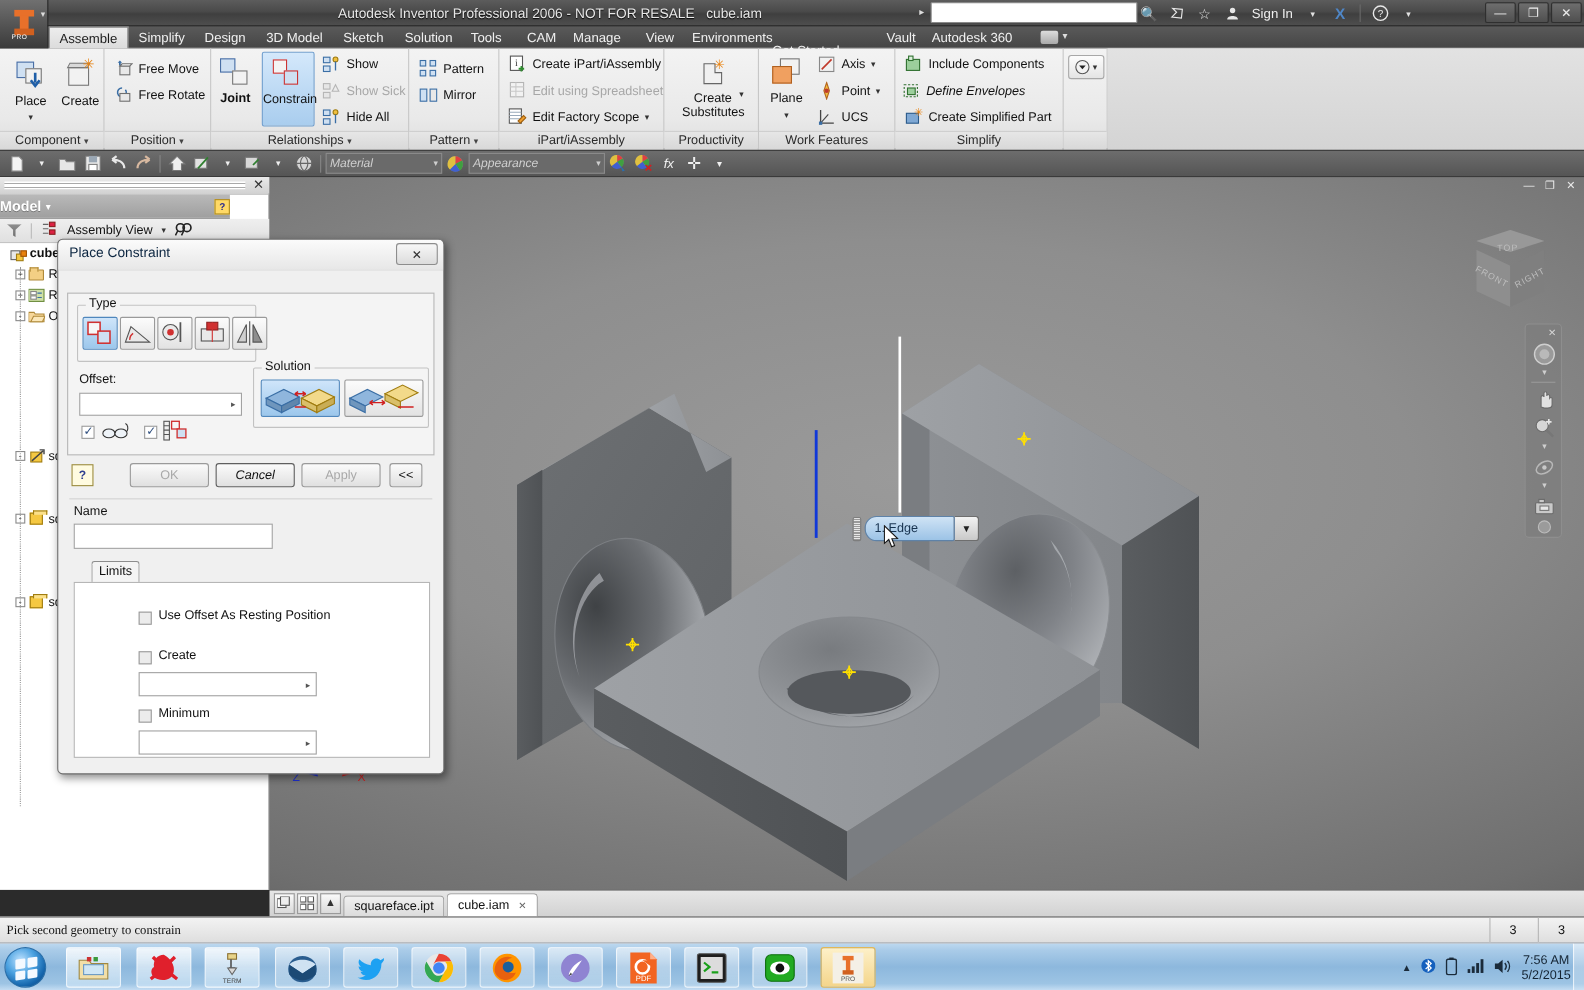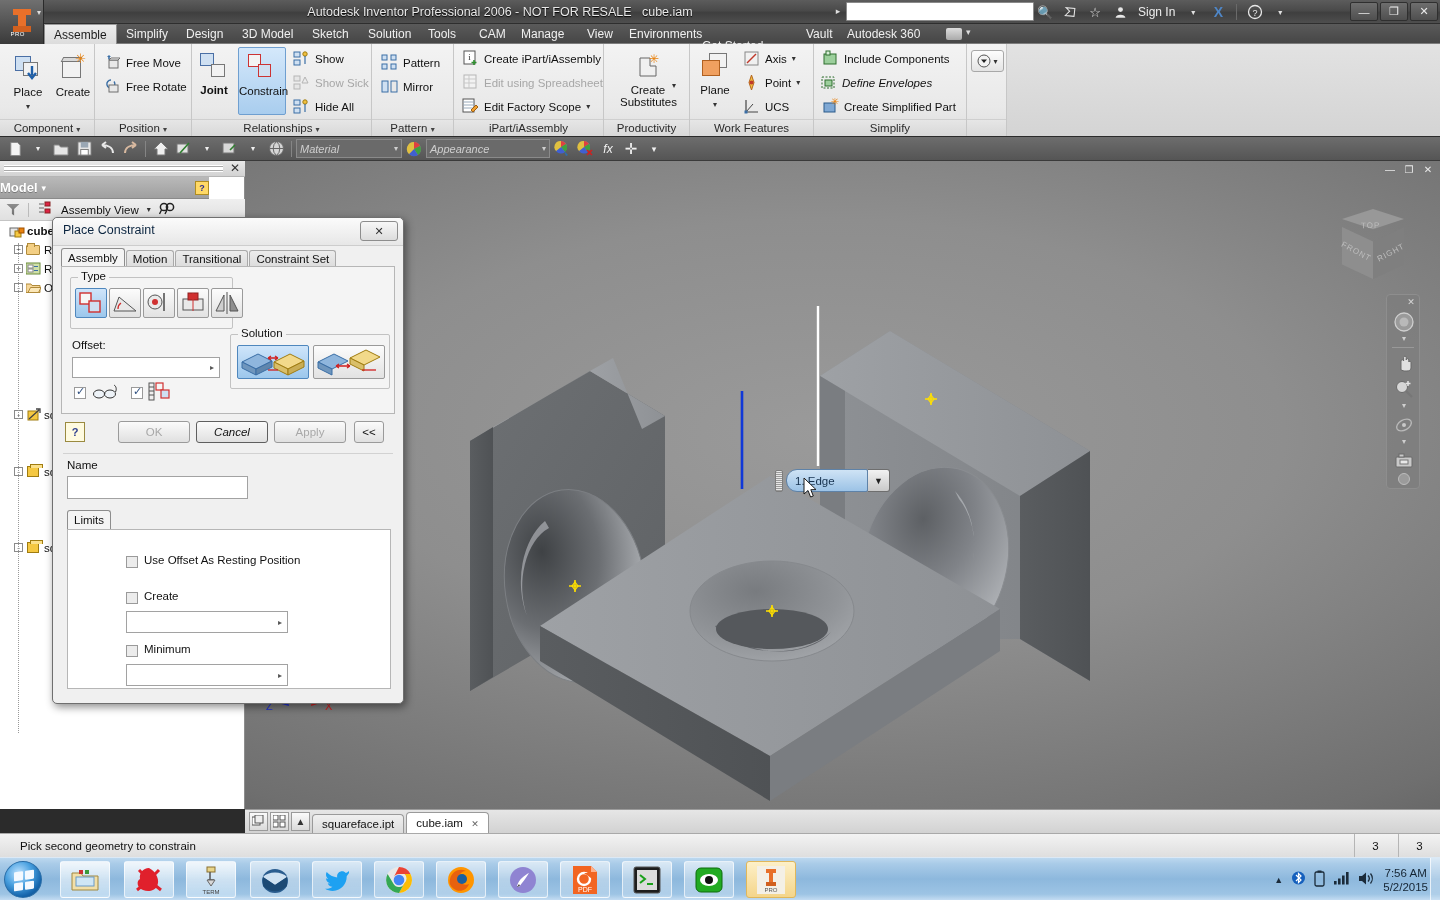"Assembly" div.dlg-tabs { html: <div> <div>Assembly</div> <div>Motion</div> <div>Transitional</div> <div>Constraint Set</div> </div> -> none }
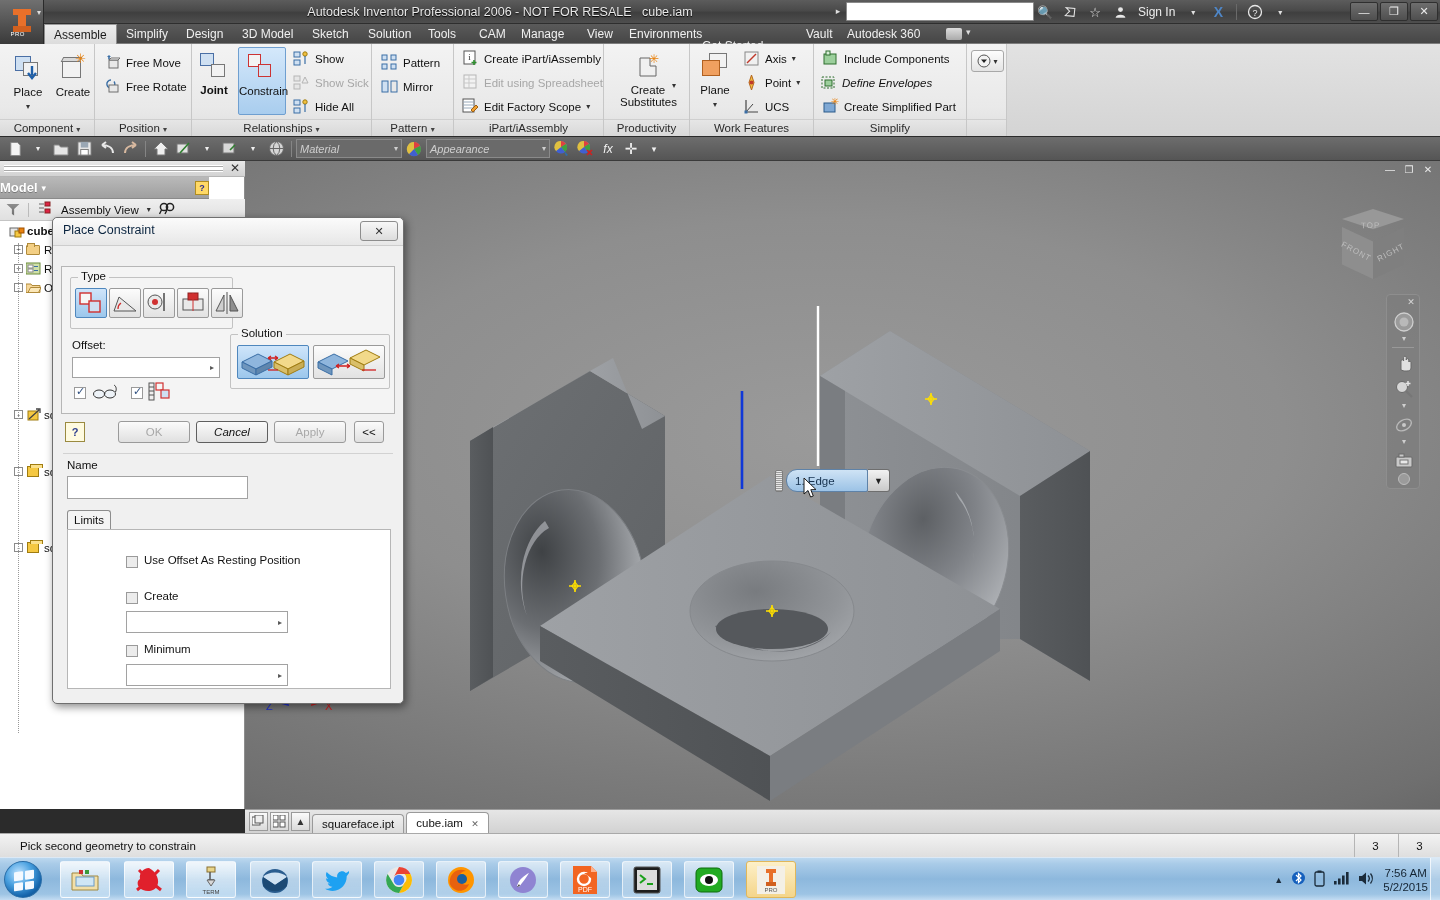"Limits" div.dtab { margin-left: none -> 16px }
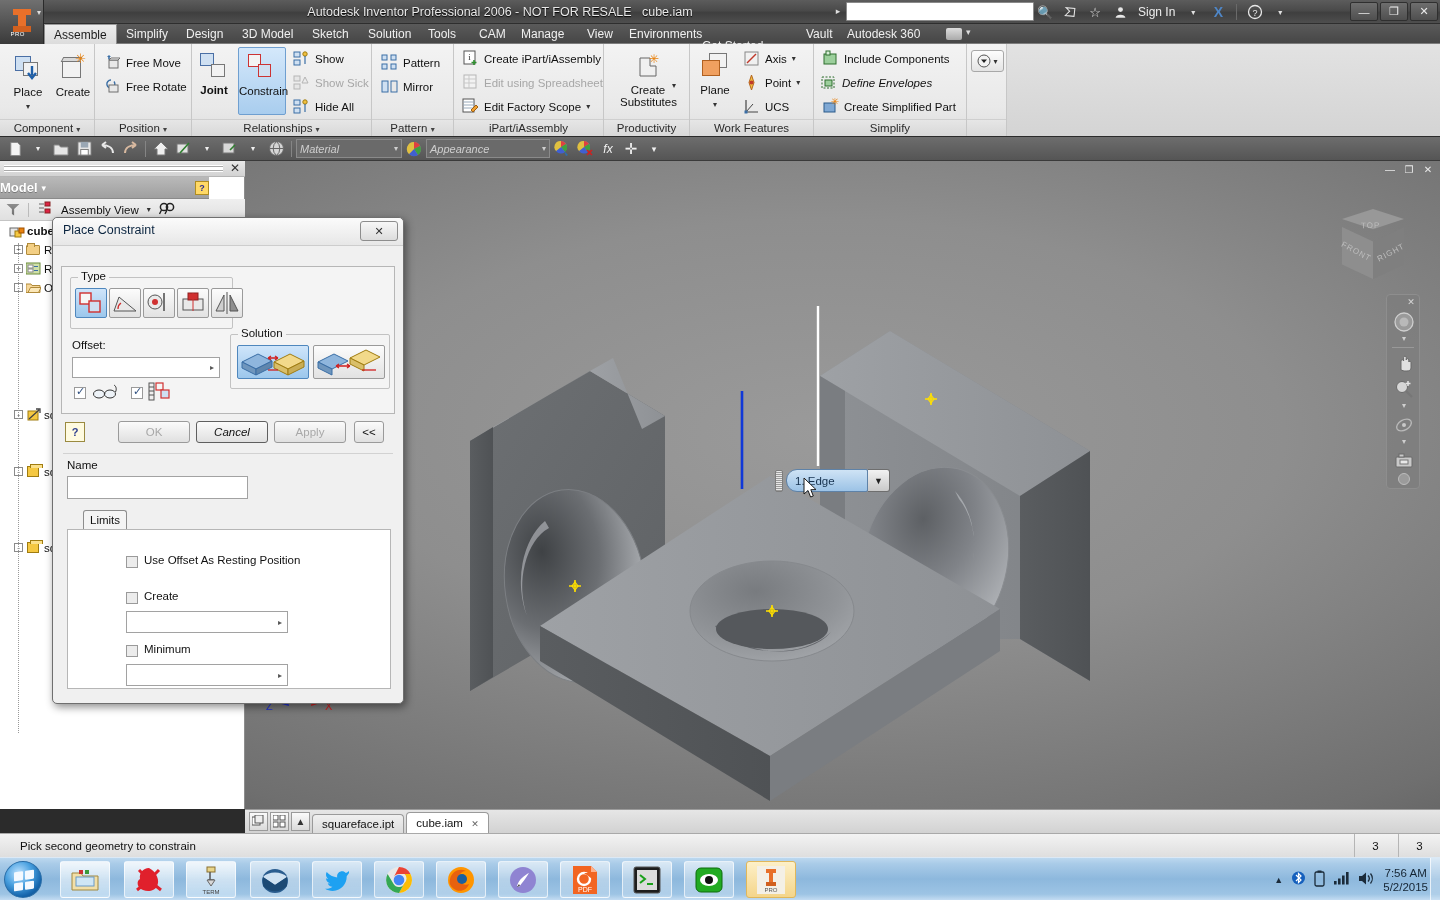"Pick second geometry to constrain" .statusbar .msg { font-family: none -> Liberation Serif, serif; padding-left: 20px -> 6px }
